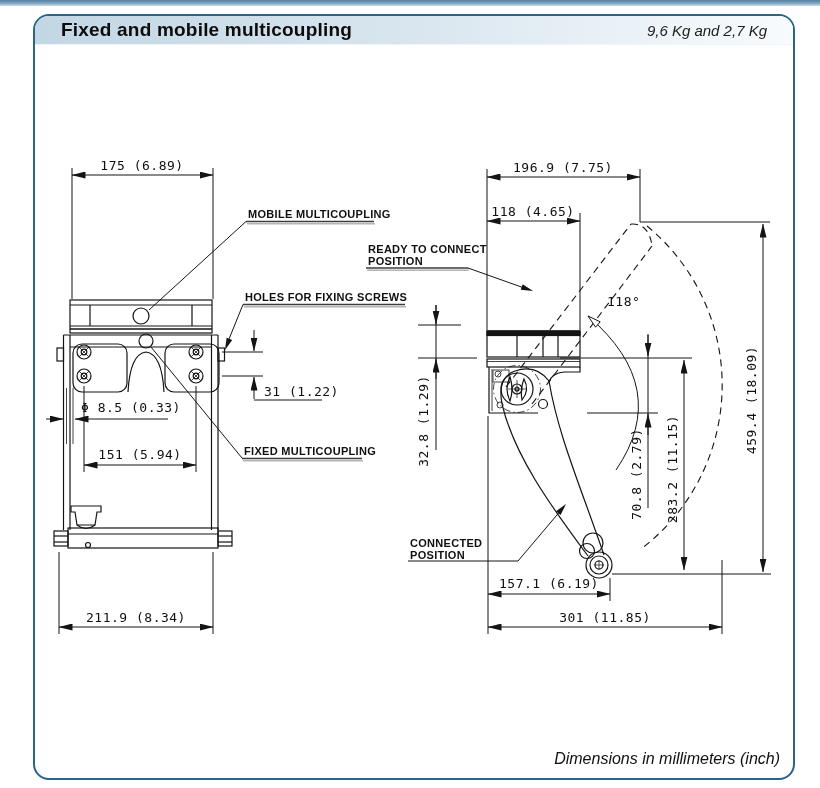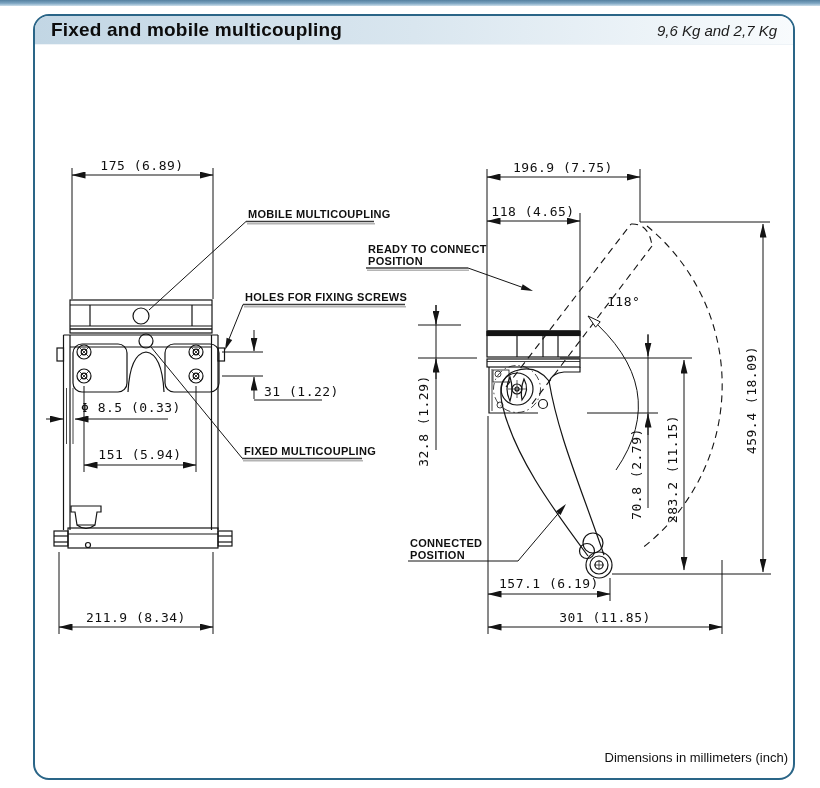"Fixed and mobile multicoupling" .header { padding: 0 16px -> 0 26px }
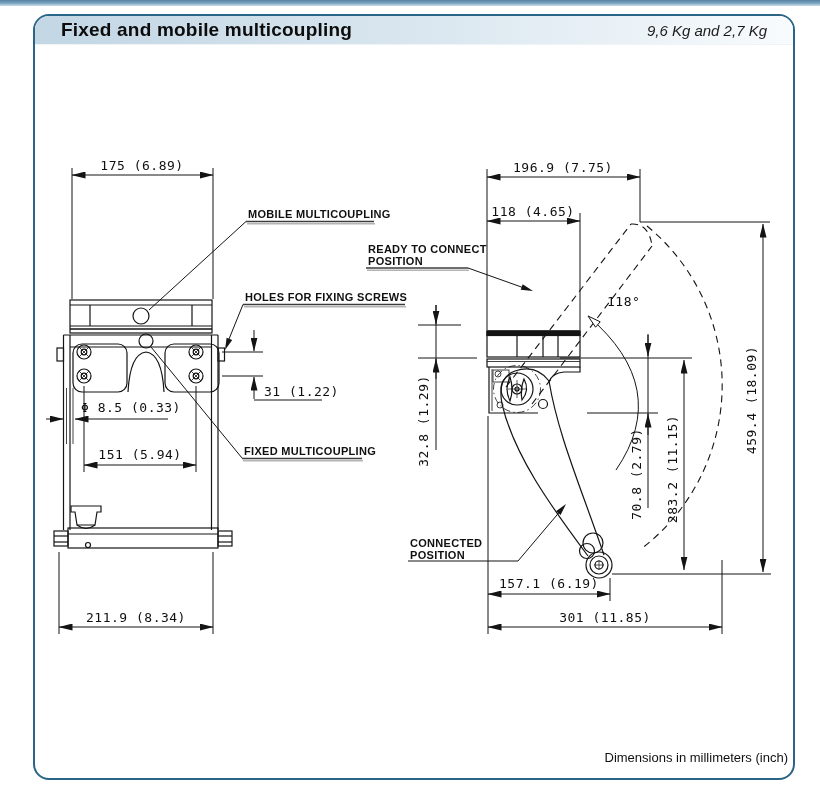"Dimensions in millimeters (inch)" .footnote { font-size: 13px -> 16px; font-style: none -> italic; right: 32px -> 40px }
